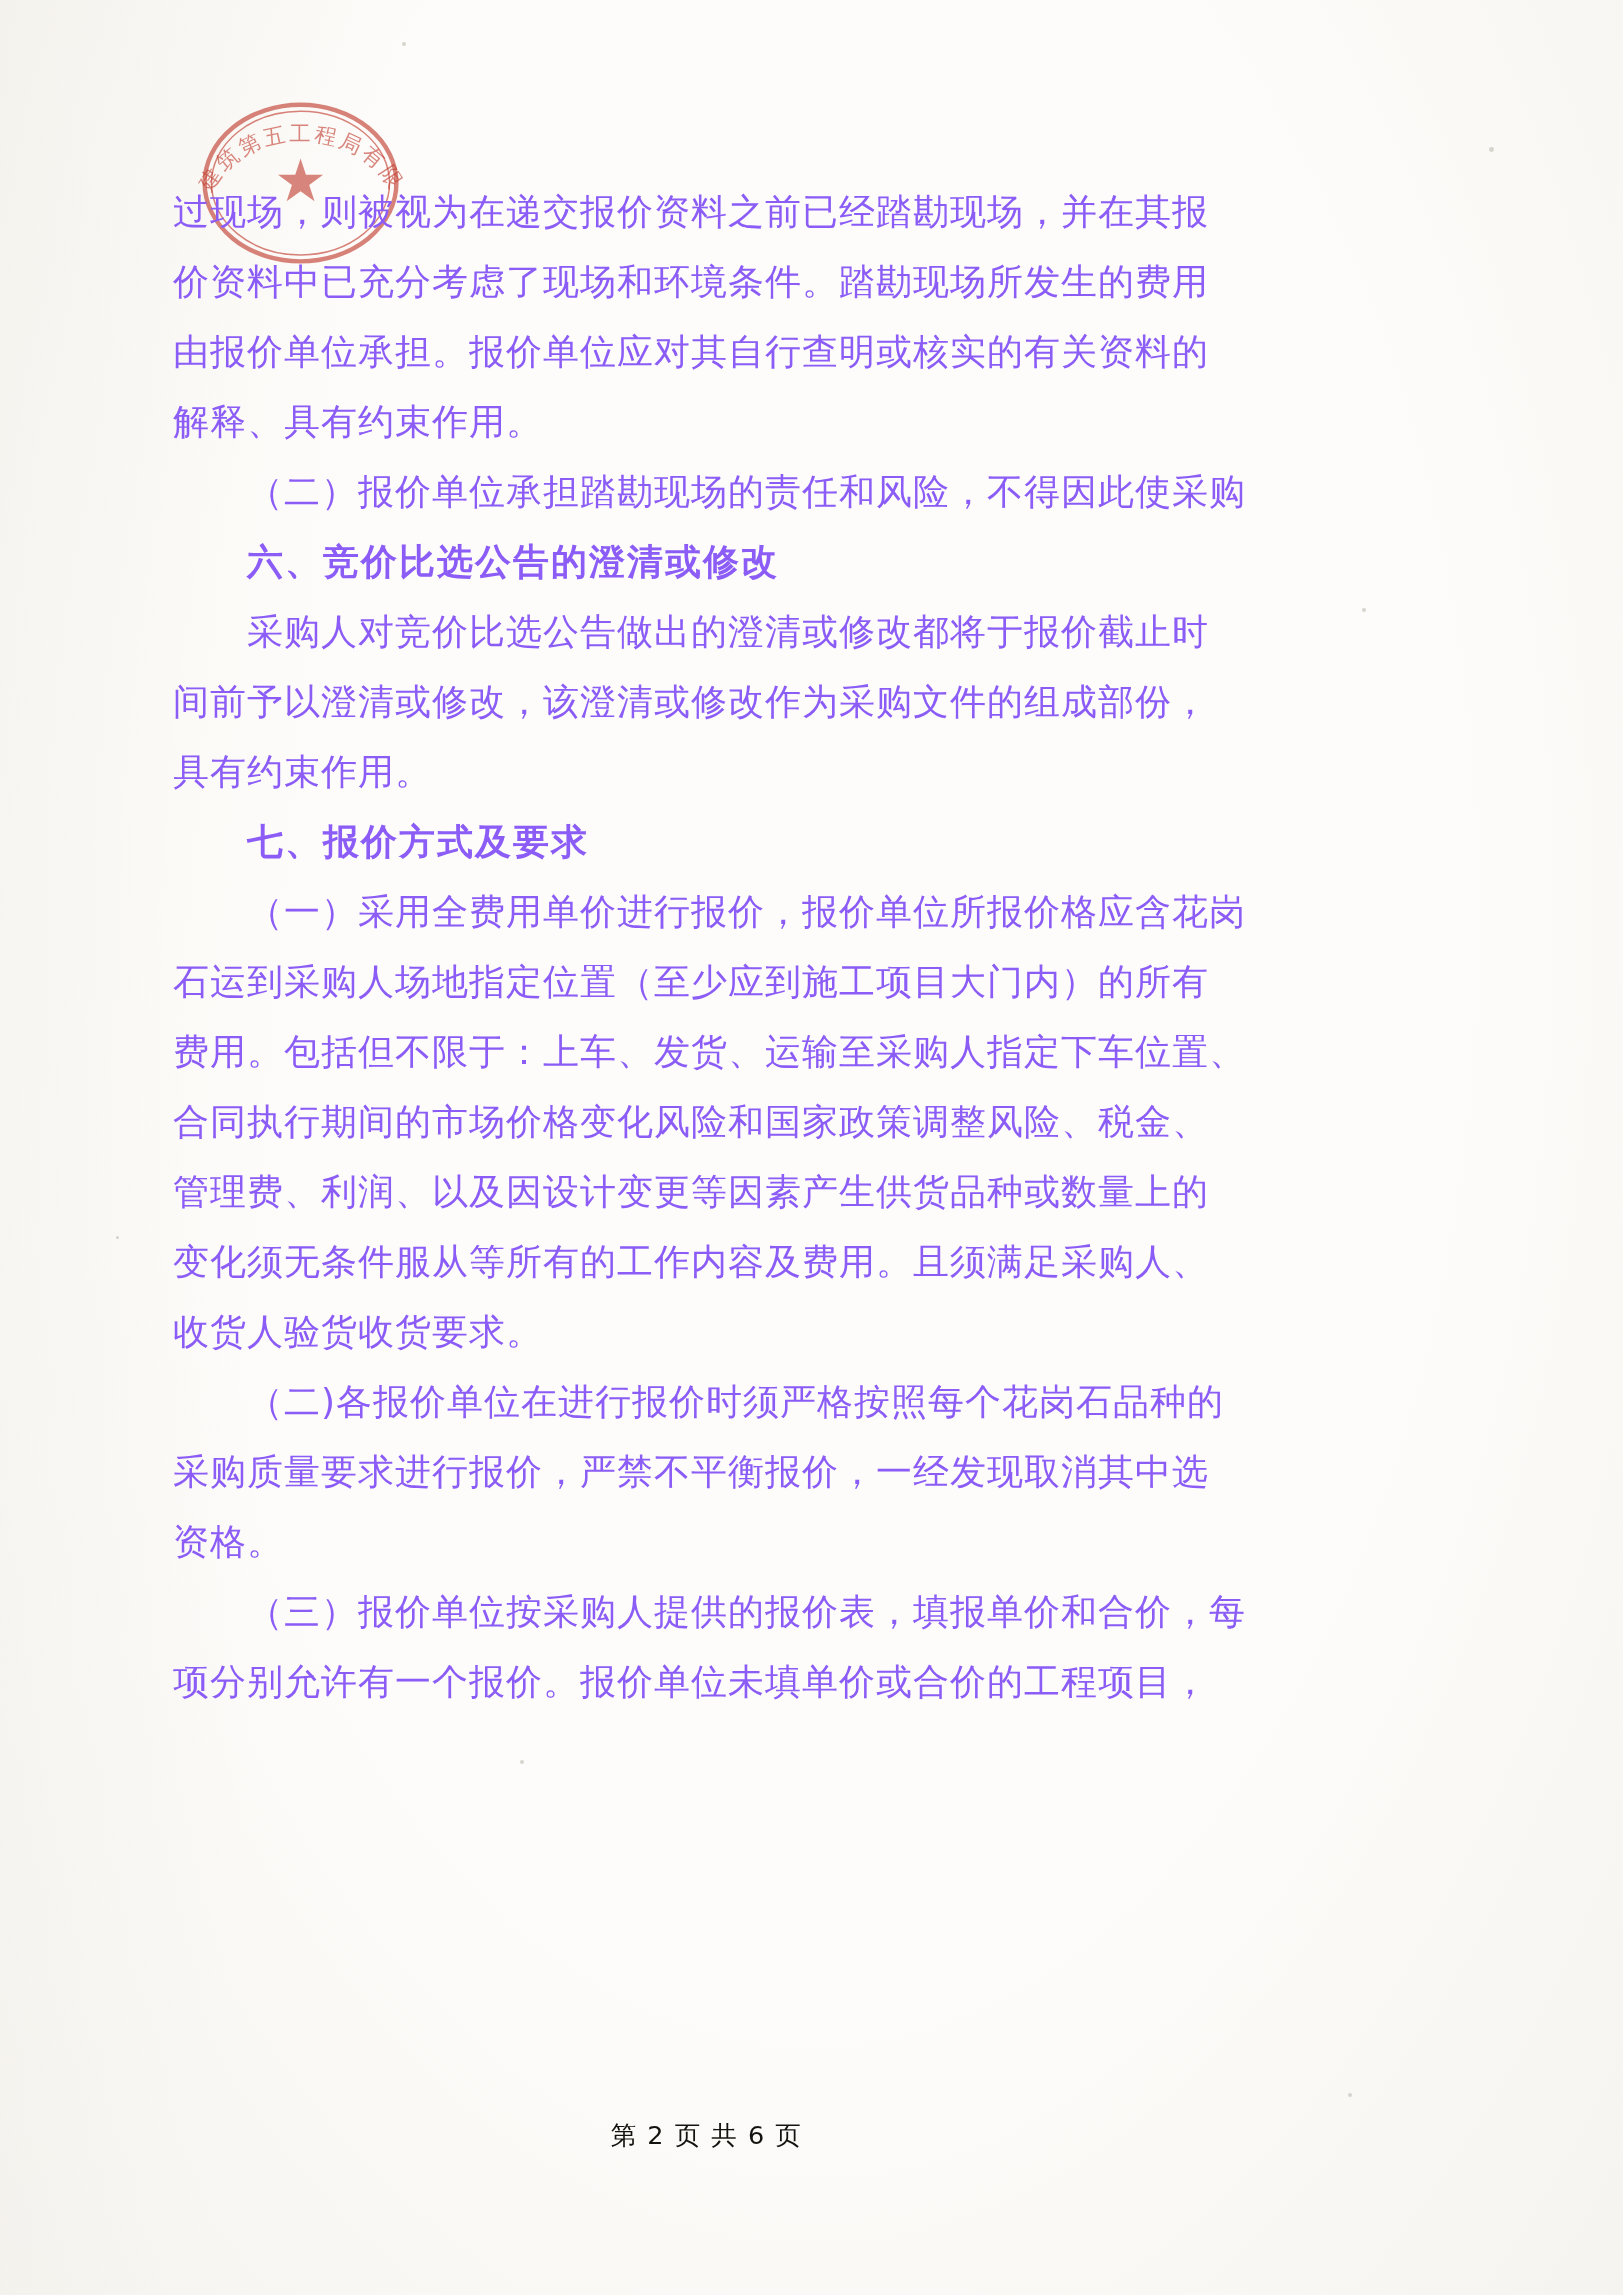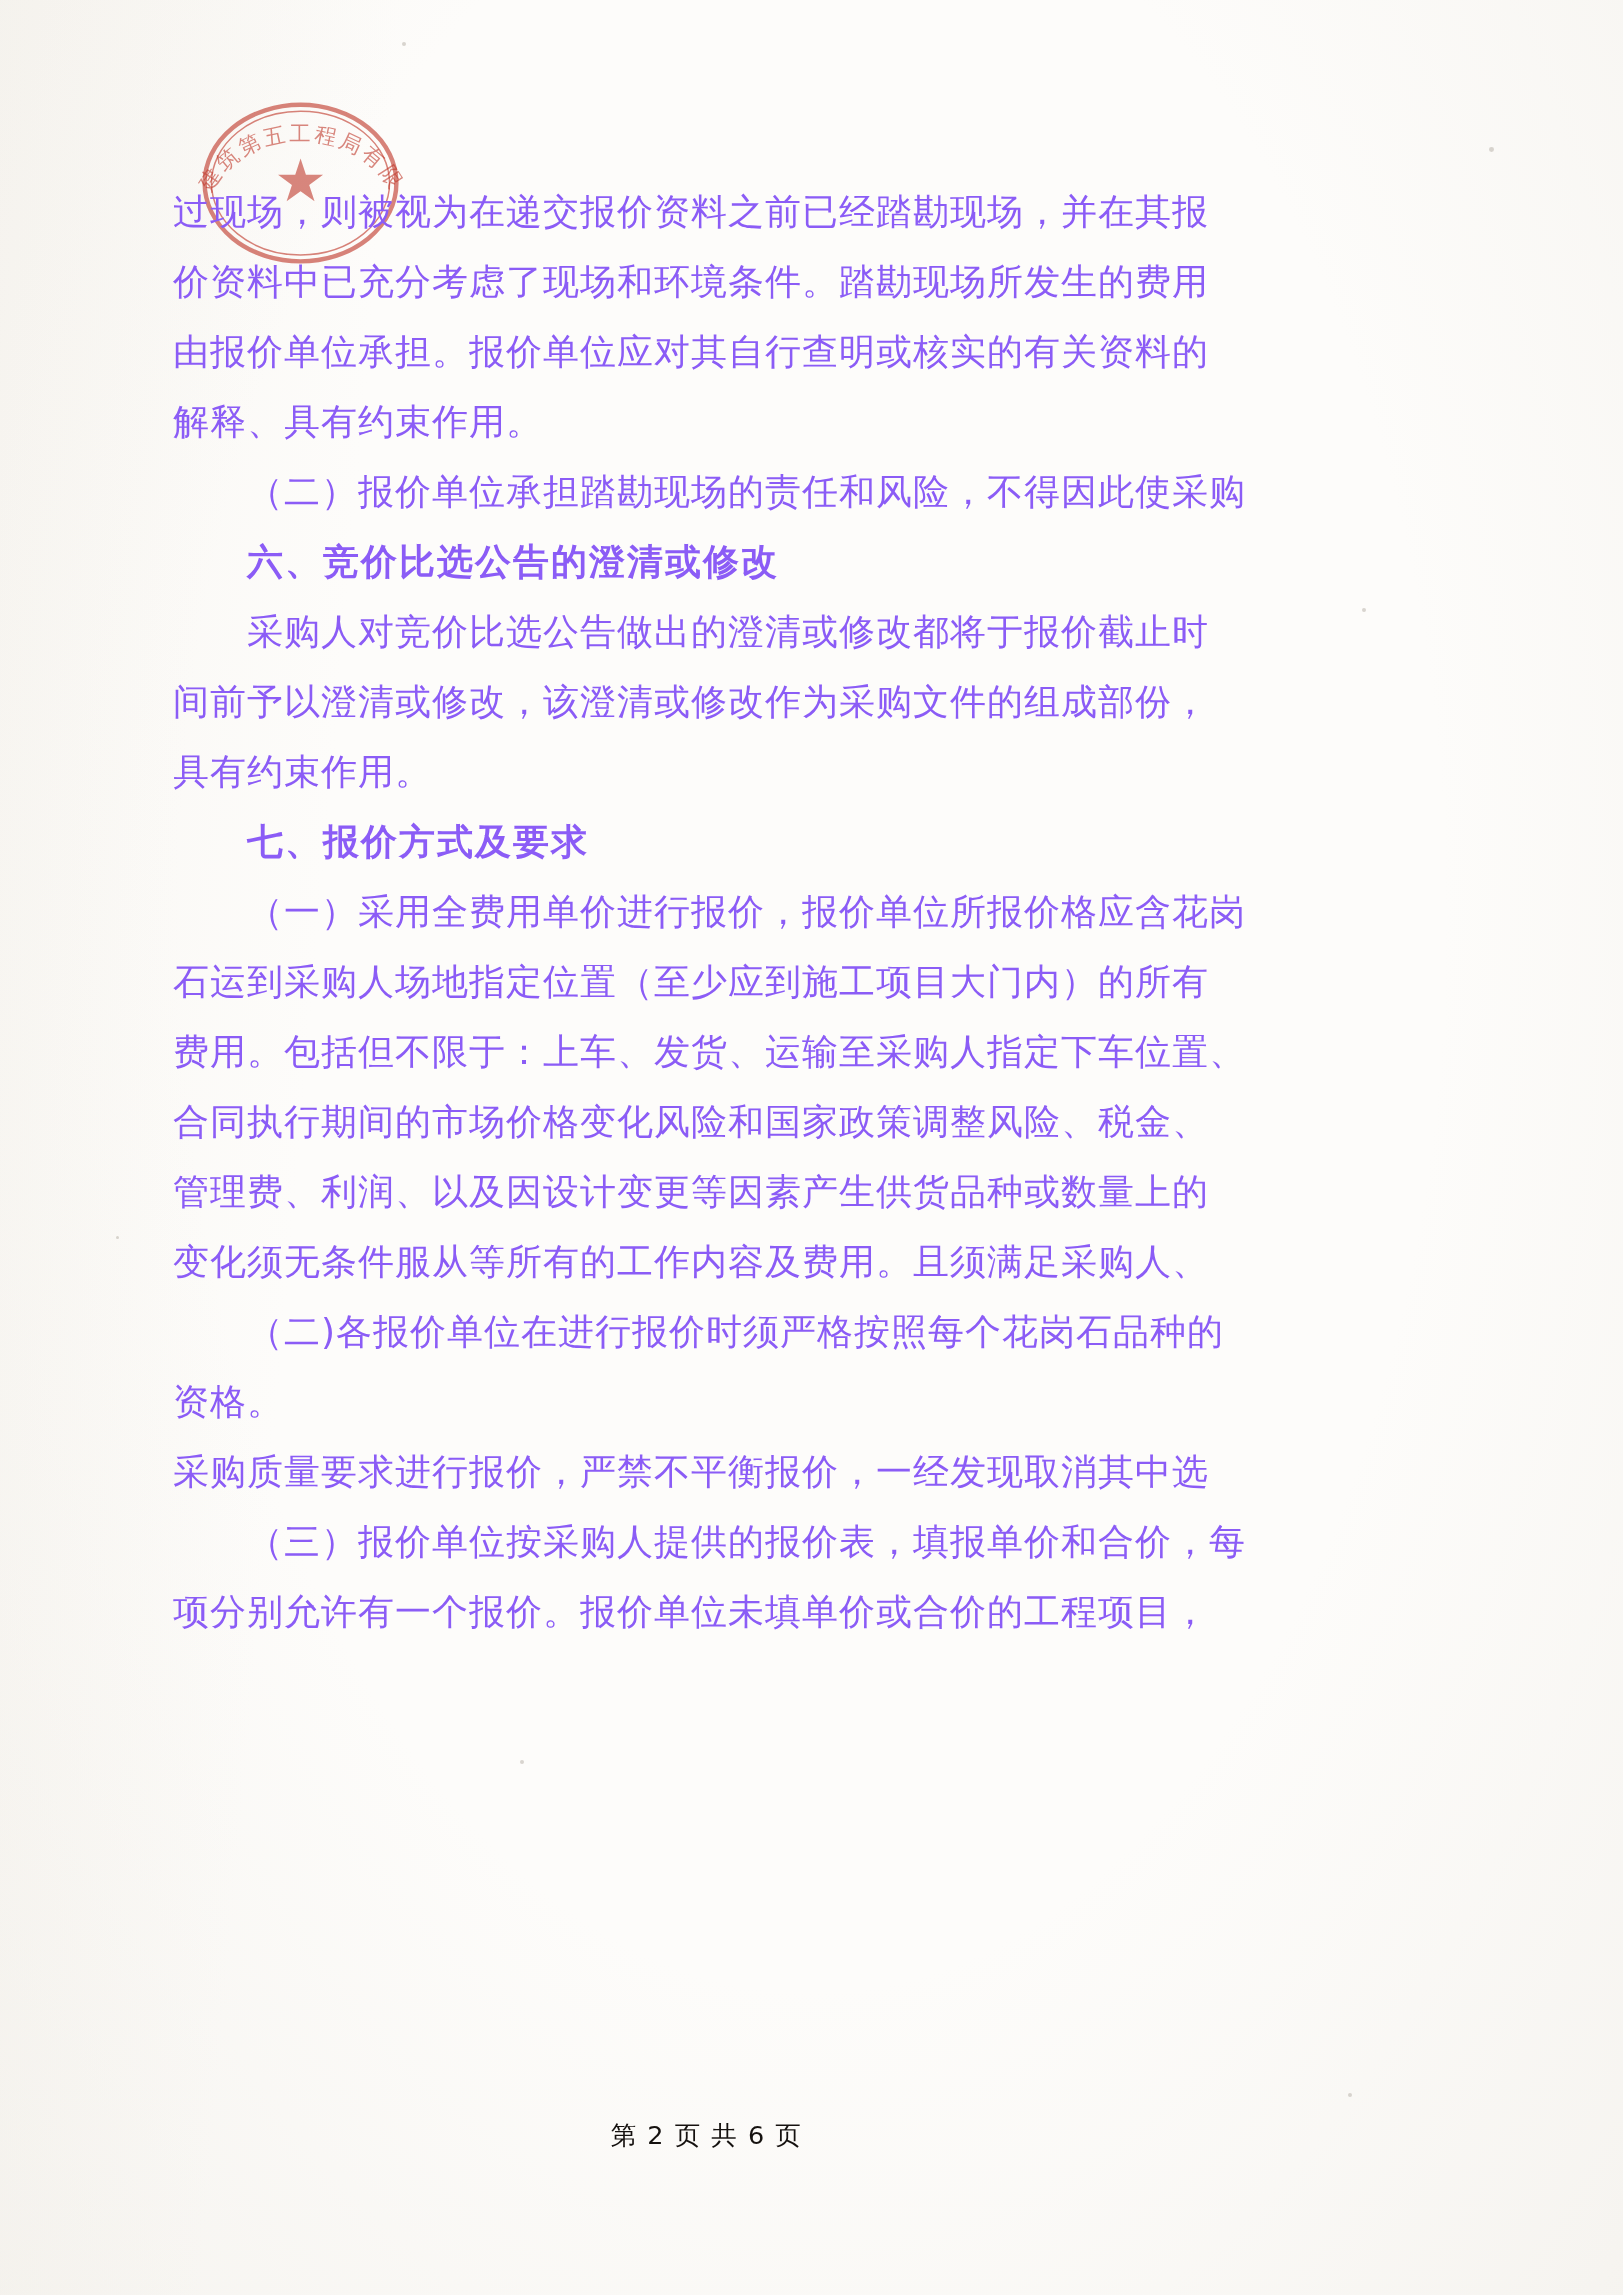"收货人验货收货要求。" div.line { html: none -> <div>收货人验货收货要求。</div> }
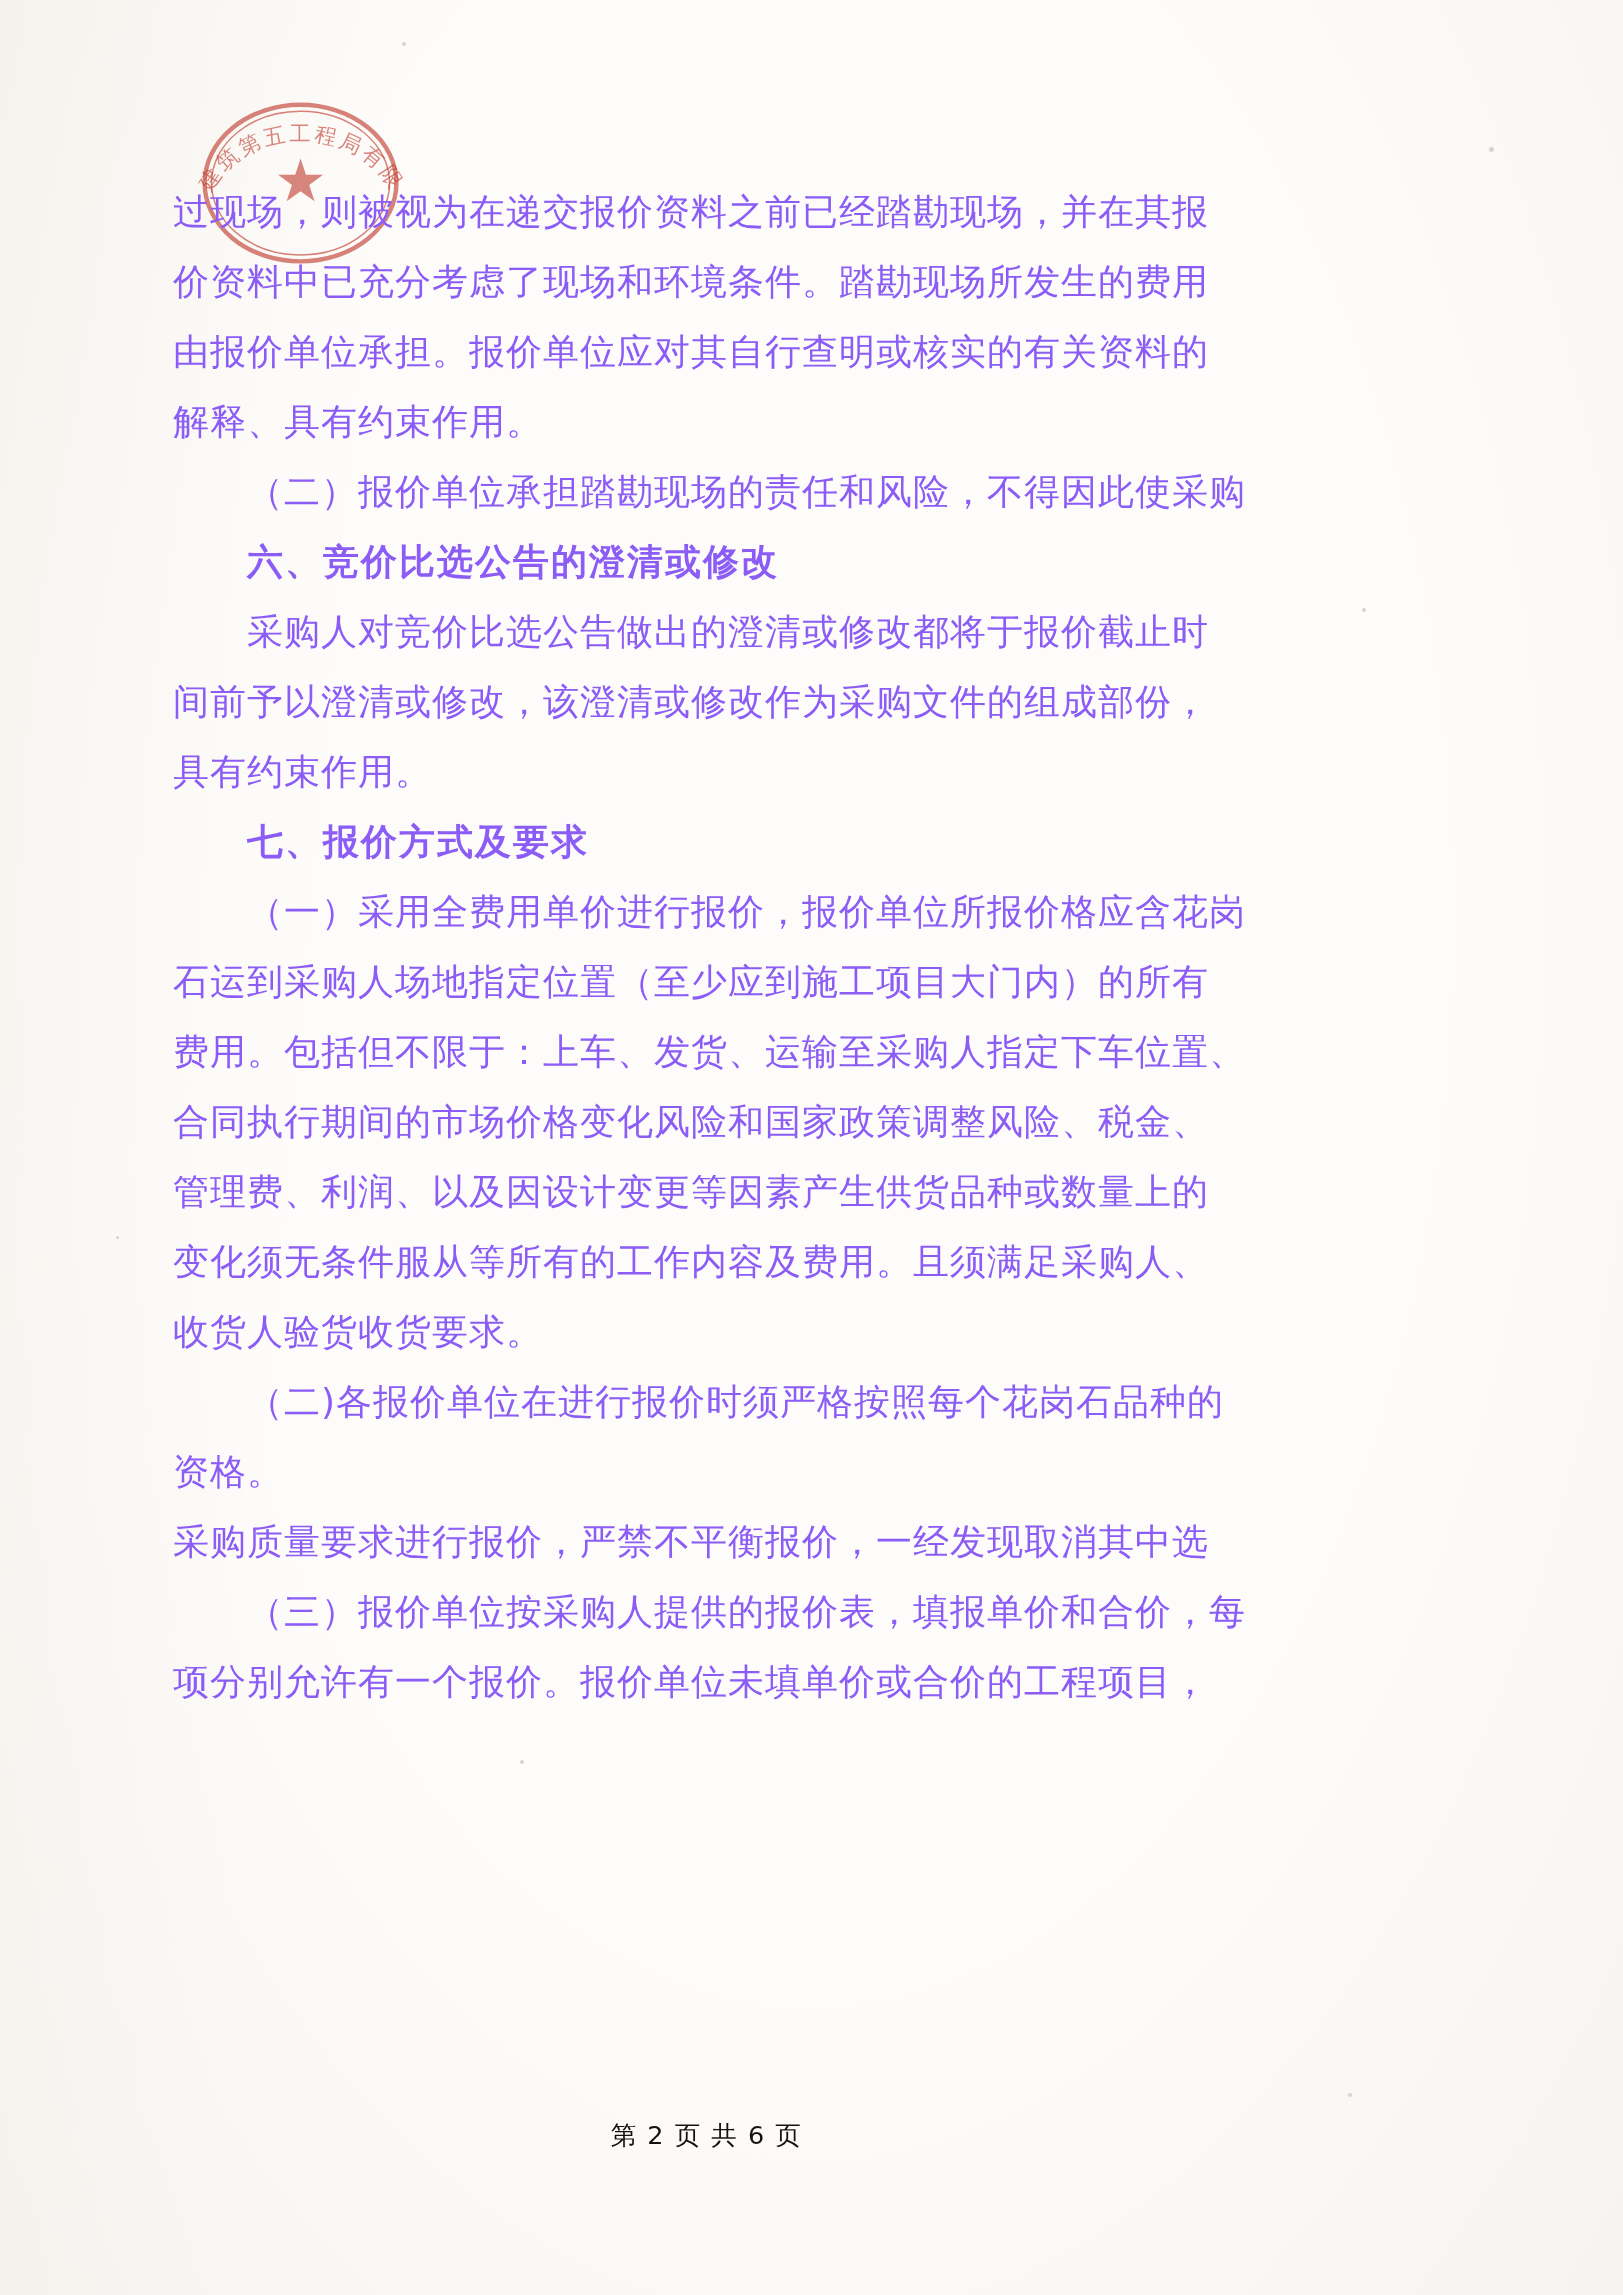"资格。" div.line { order: before "采购质量要求进行报价，严禁不平衡报价，一经发现取消其中选" -> after "采购质量要求进行报价，严禁不平衡报价，一经发现取消其中选" }
